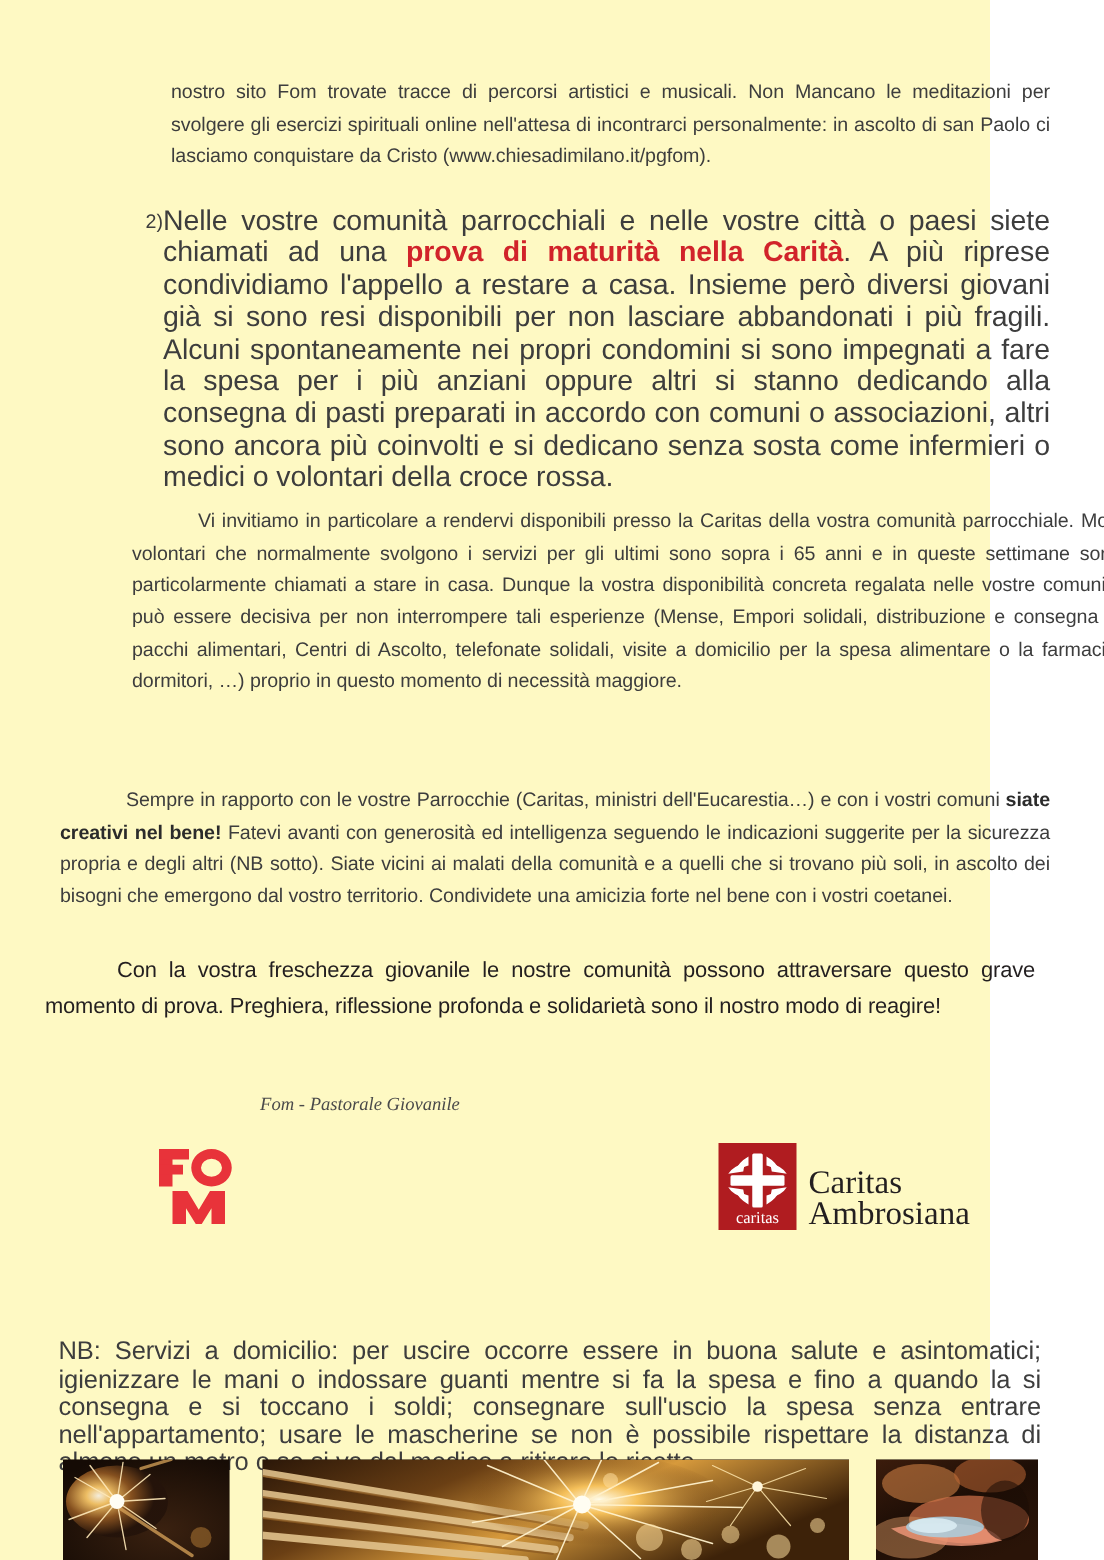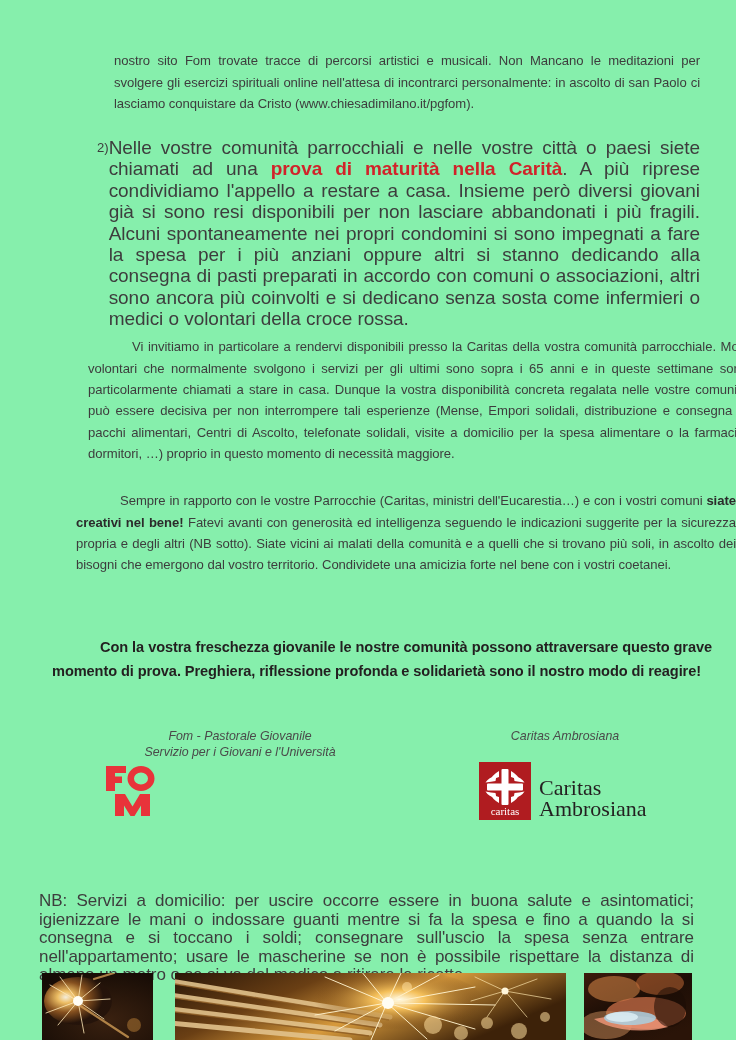"nostro sito Fom trovate tracce" .page { background: #86efac -> #fef9c3; width: 736px -> 660px }
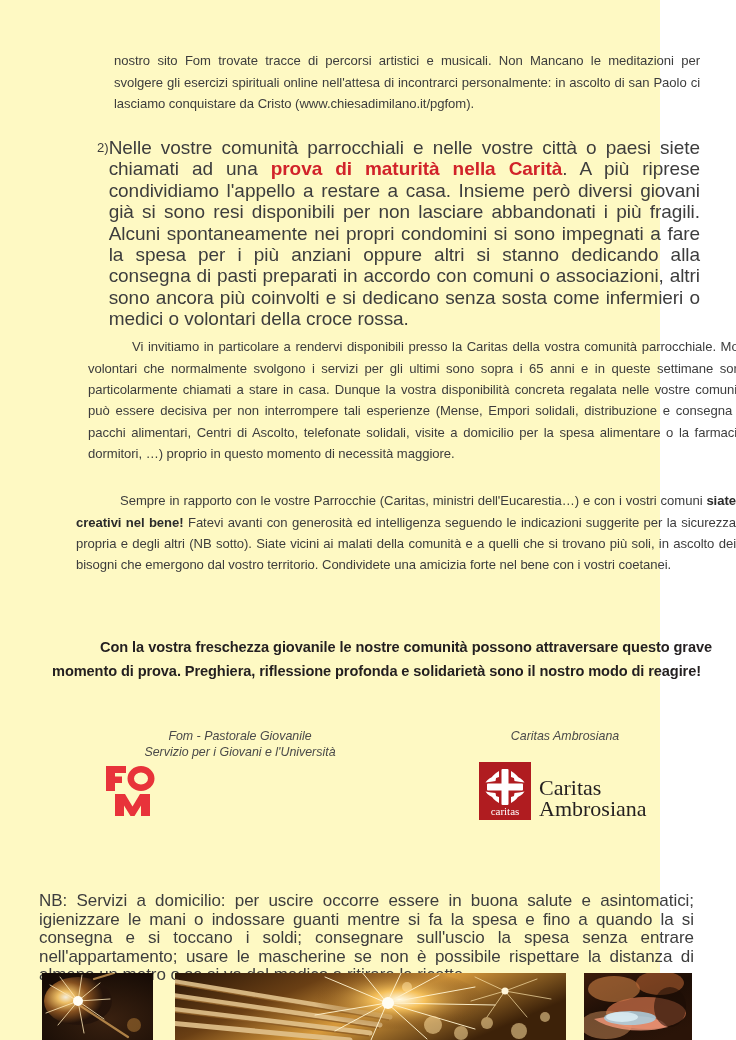"Sempre in rapporto con le" #para-parrocchie { margin-left: 36px -> none; top: 477px -> 509px }
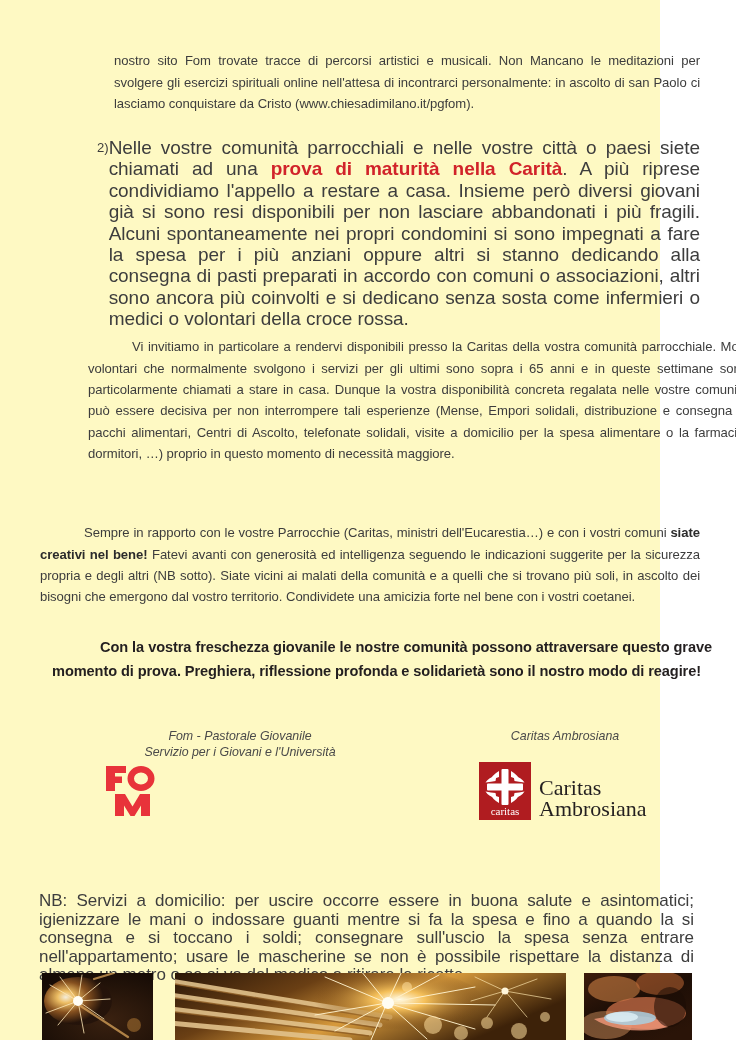"Con la vostra freschezza giovanile" #para-closing { font-weight: bold -> normal; left: 52px -> 30px }
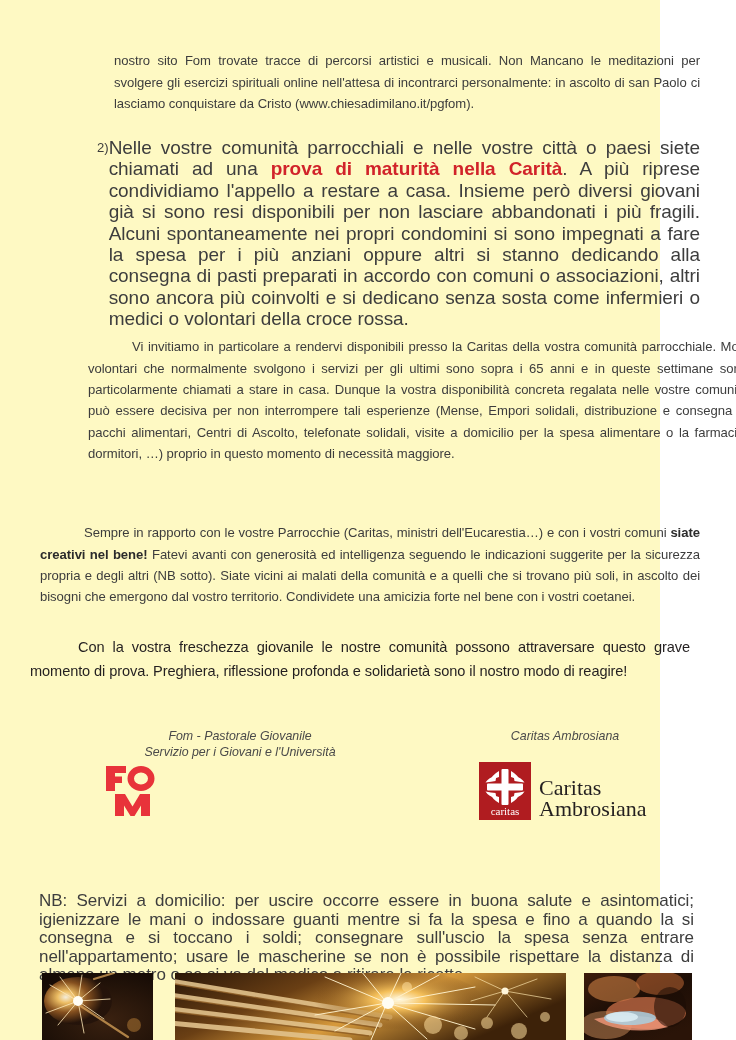"Fom - Pastorale Giovanile" #signature-block { font-family: none -> Liberation Serif, serif }
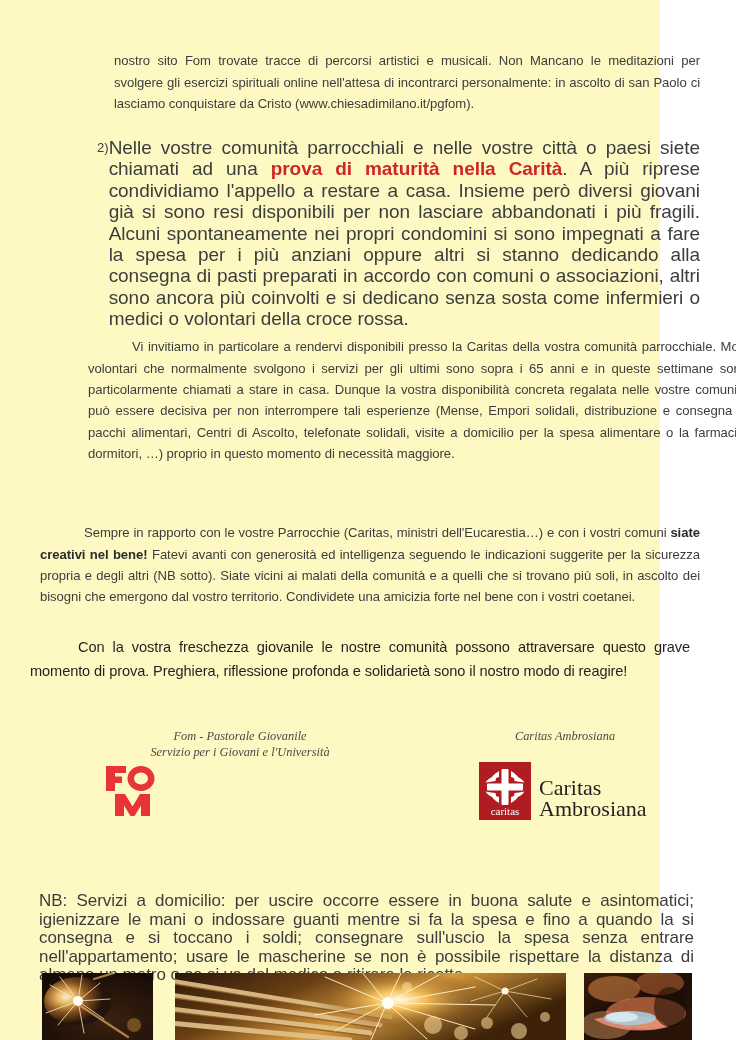"Caritas Ambrosiana" div.sig-col { html: <div> <div>Caritas Ambrosiana</div> </div> -> none }
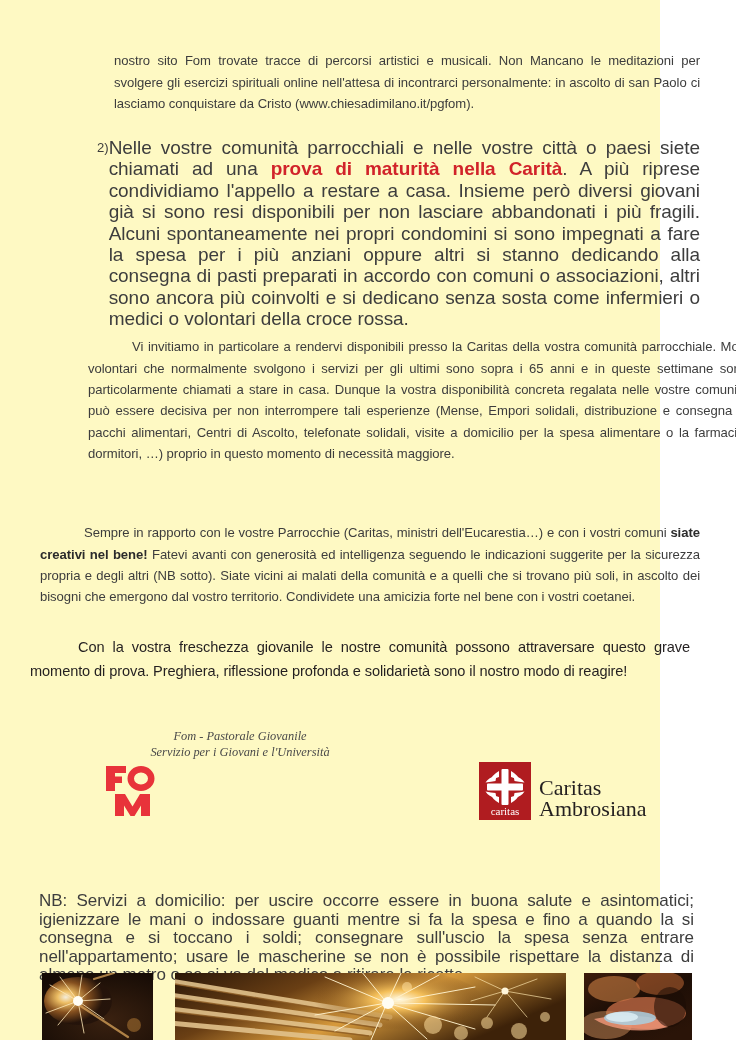"Servizio per i Giovani e" div.sig-line { html: <div>Servizio per i Giovani e l'Università</div> -> none }
